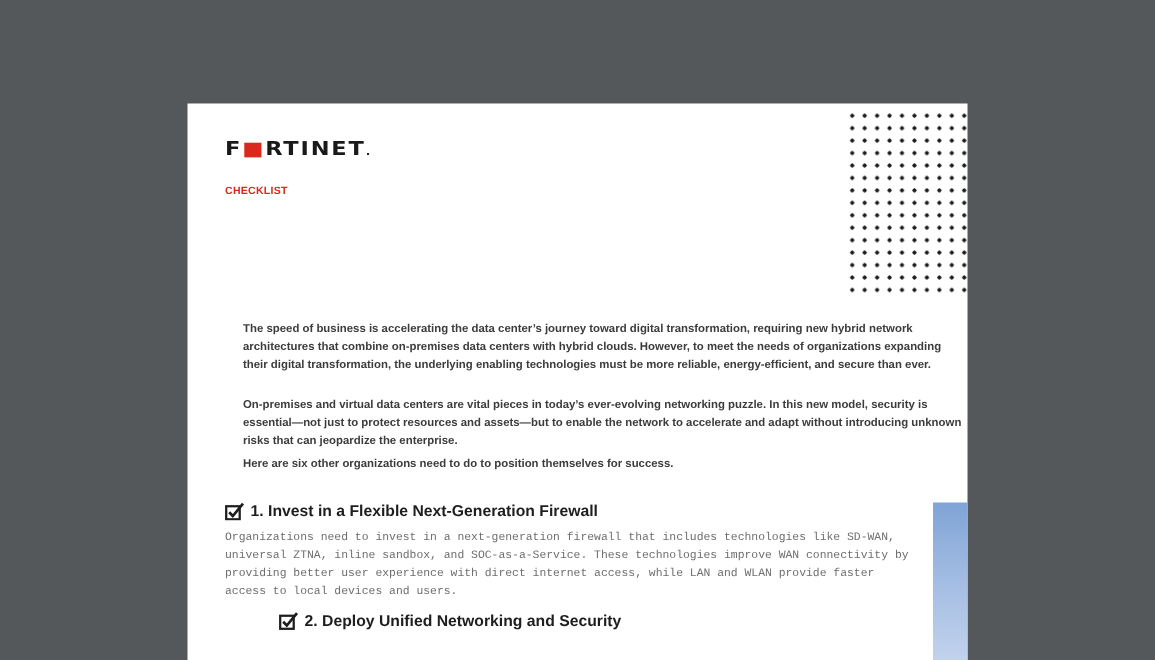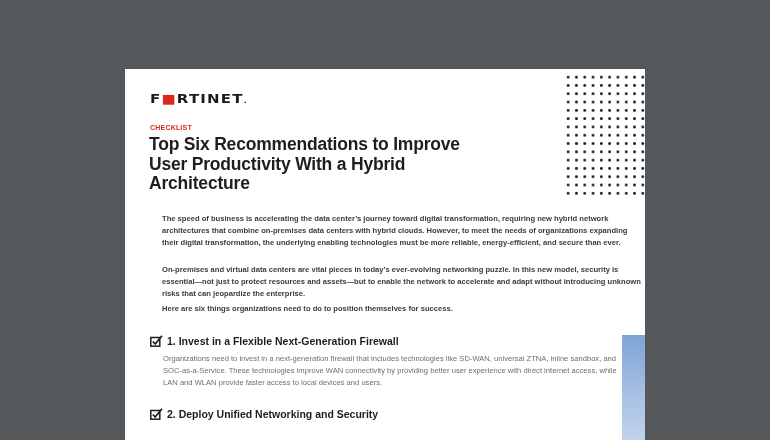"Top Six Recommendations to Improve" div.title { html: <div>Top Six Recommendations to Improve User Productivity With a Hybrid Architecture</div> -> none }
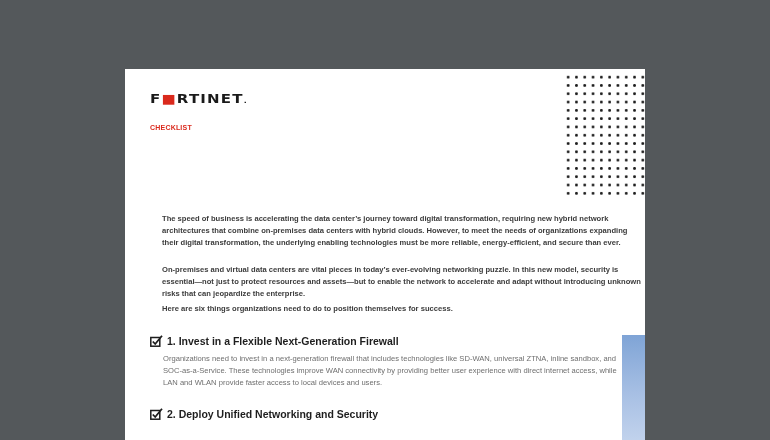"Here are six things organizations" div.para { text: things -> other }
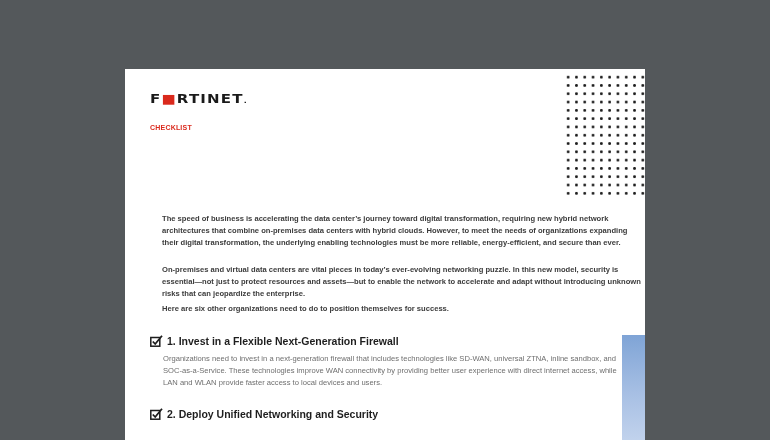"Organizations need to invest in" .sec-body { font-family: none -> Liberation Mono, monospace; left: 38px -> 25px }
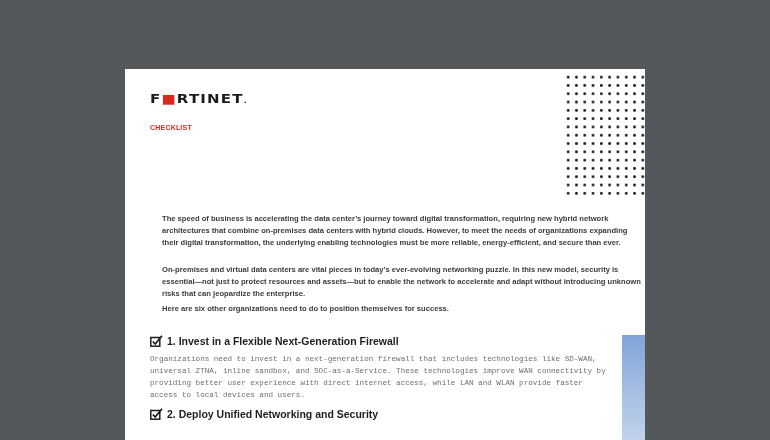"2. Deploy Unified Networking and" .h2 { margin-left: none -> 36px }
